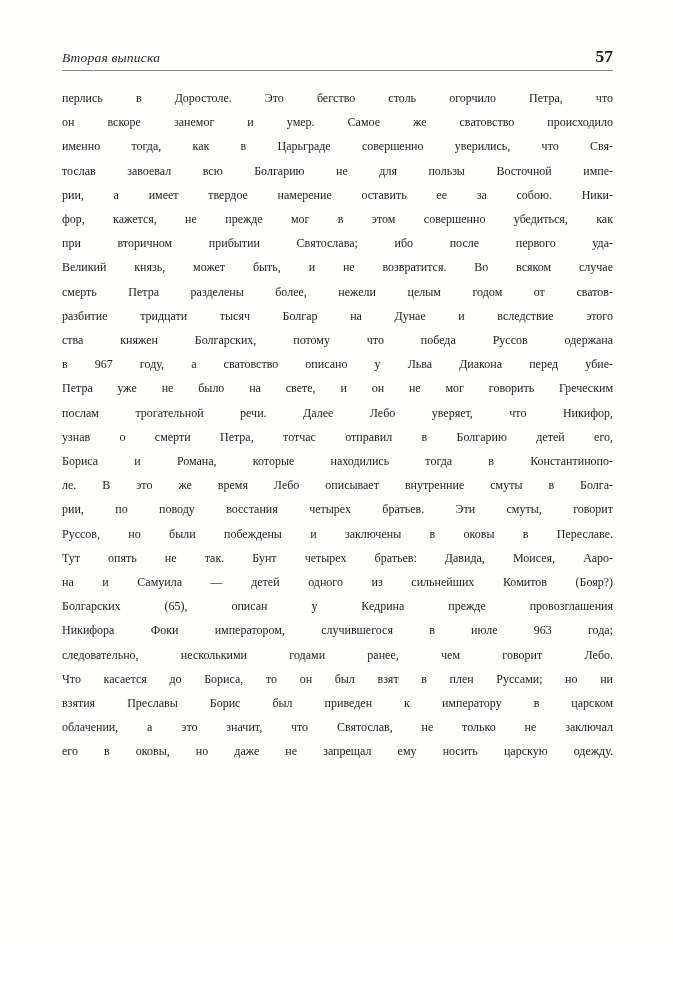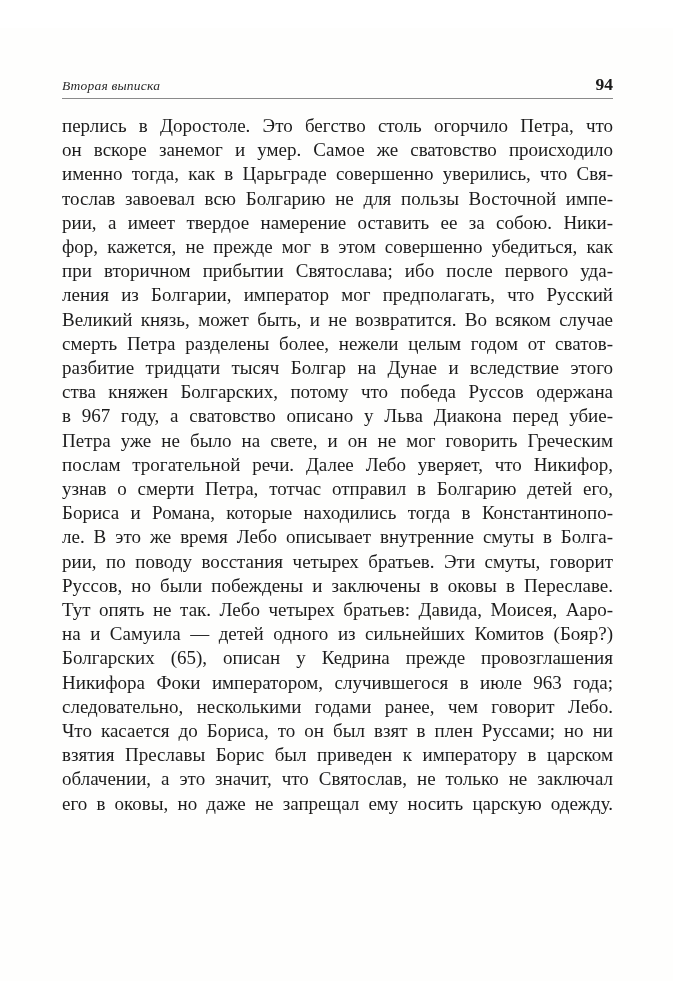"Вторая выписка" .page { margin-top: 28px -> none }
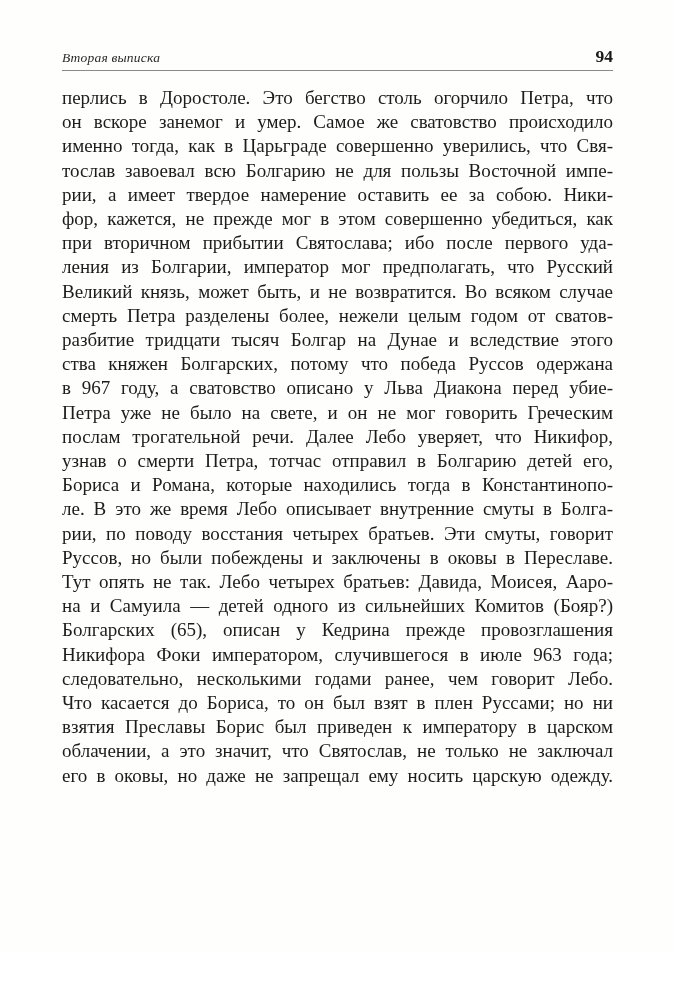"94" span.page-number { text: 94 -> 57 }
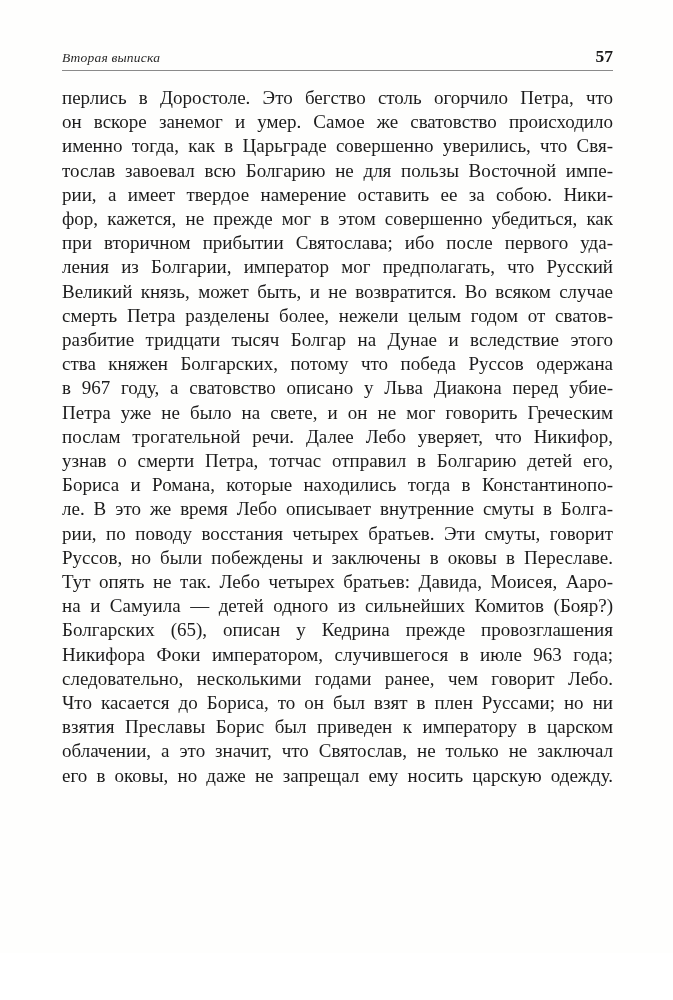"перлись в Доростоле. Это бегство" .body-text { font-size: 19px -> 12px }
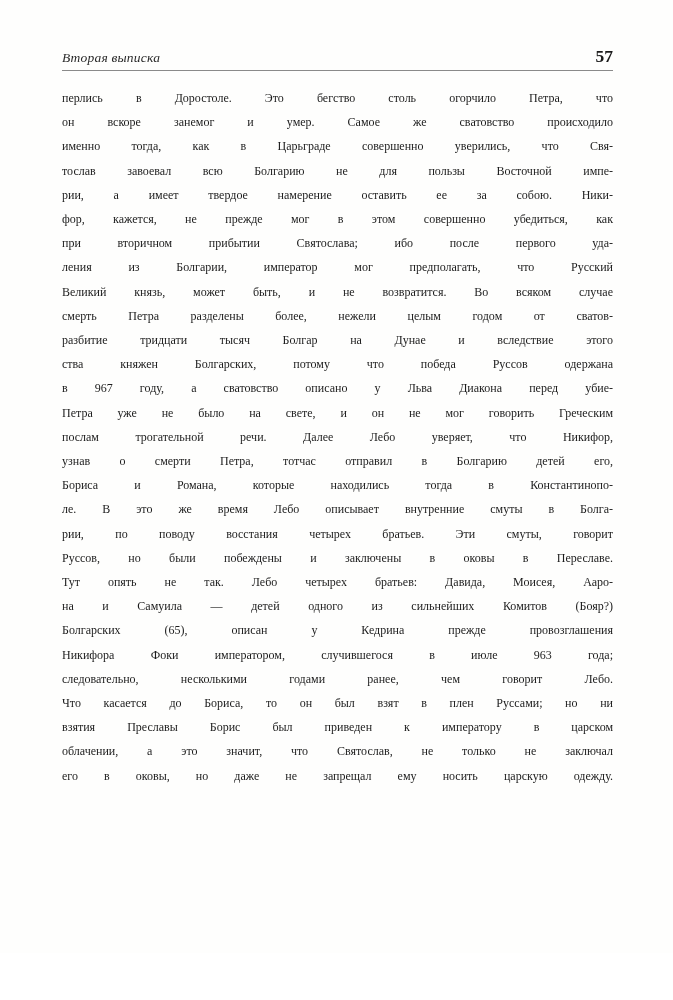"ления из Болгарии, император мог" div.text-line { html: <div>ления из Болгарии, император мог предполагать, что Русский</div> -> none }
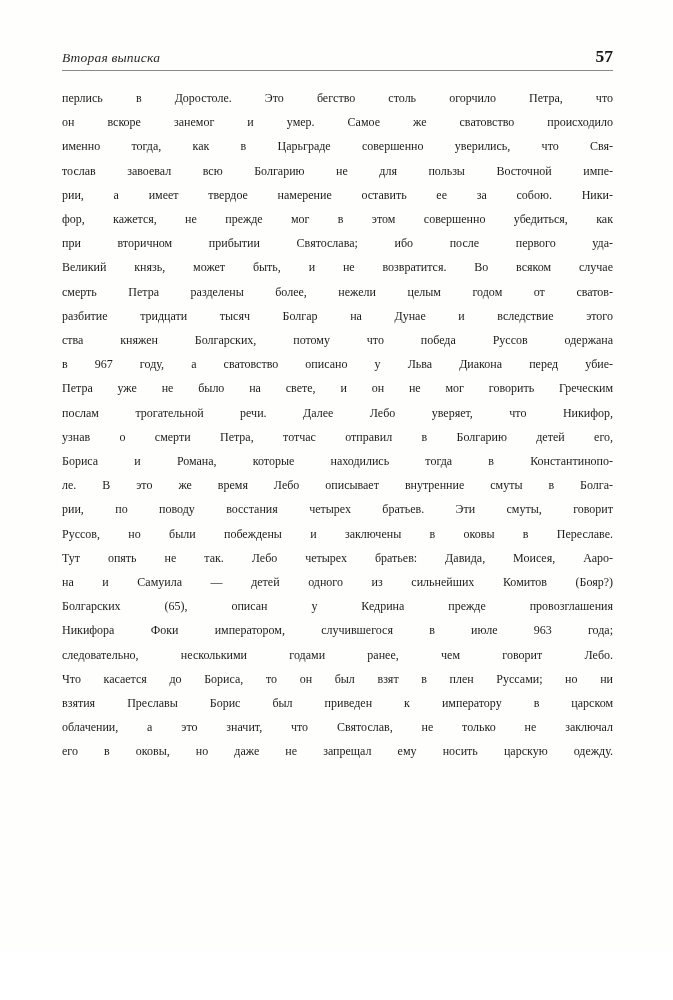"Тут опять не так. Лебо" div.text-line { text: Лебо -> Бунт }
